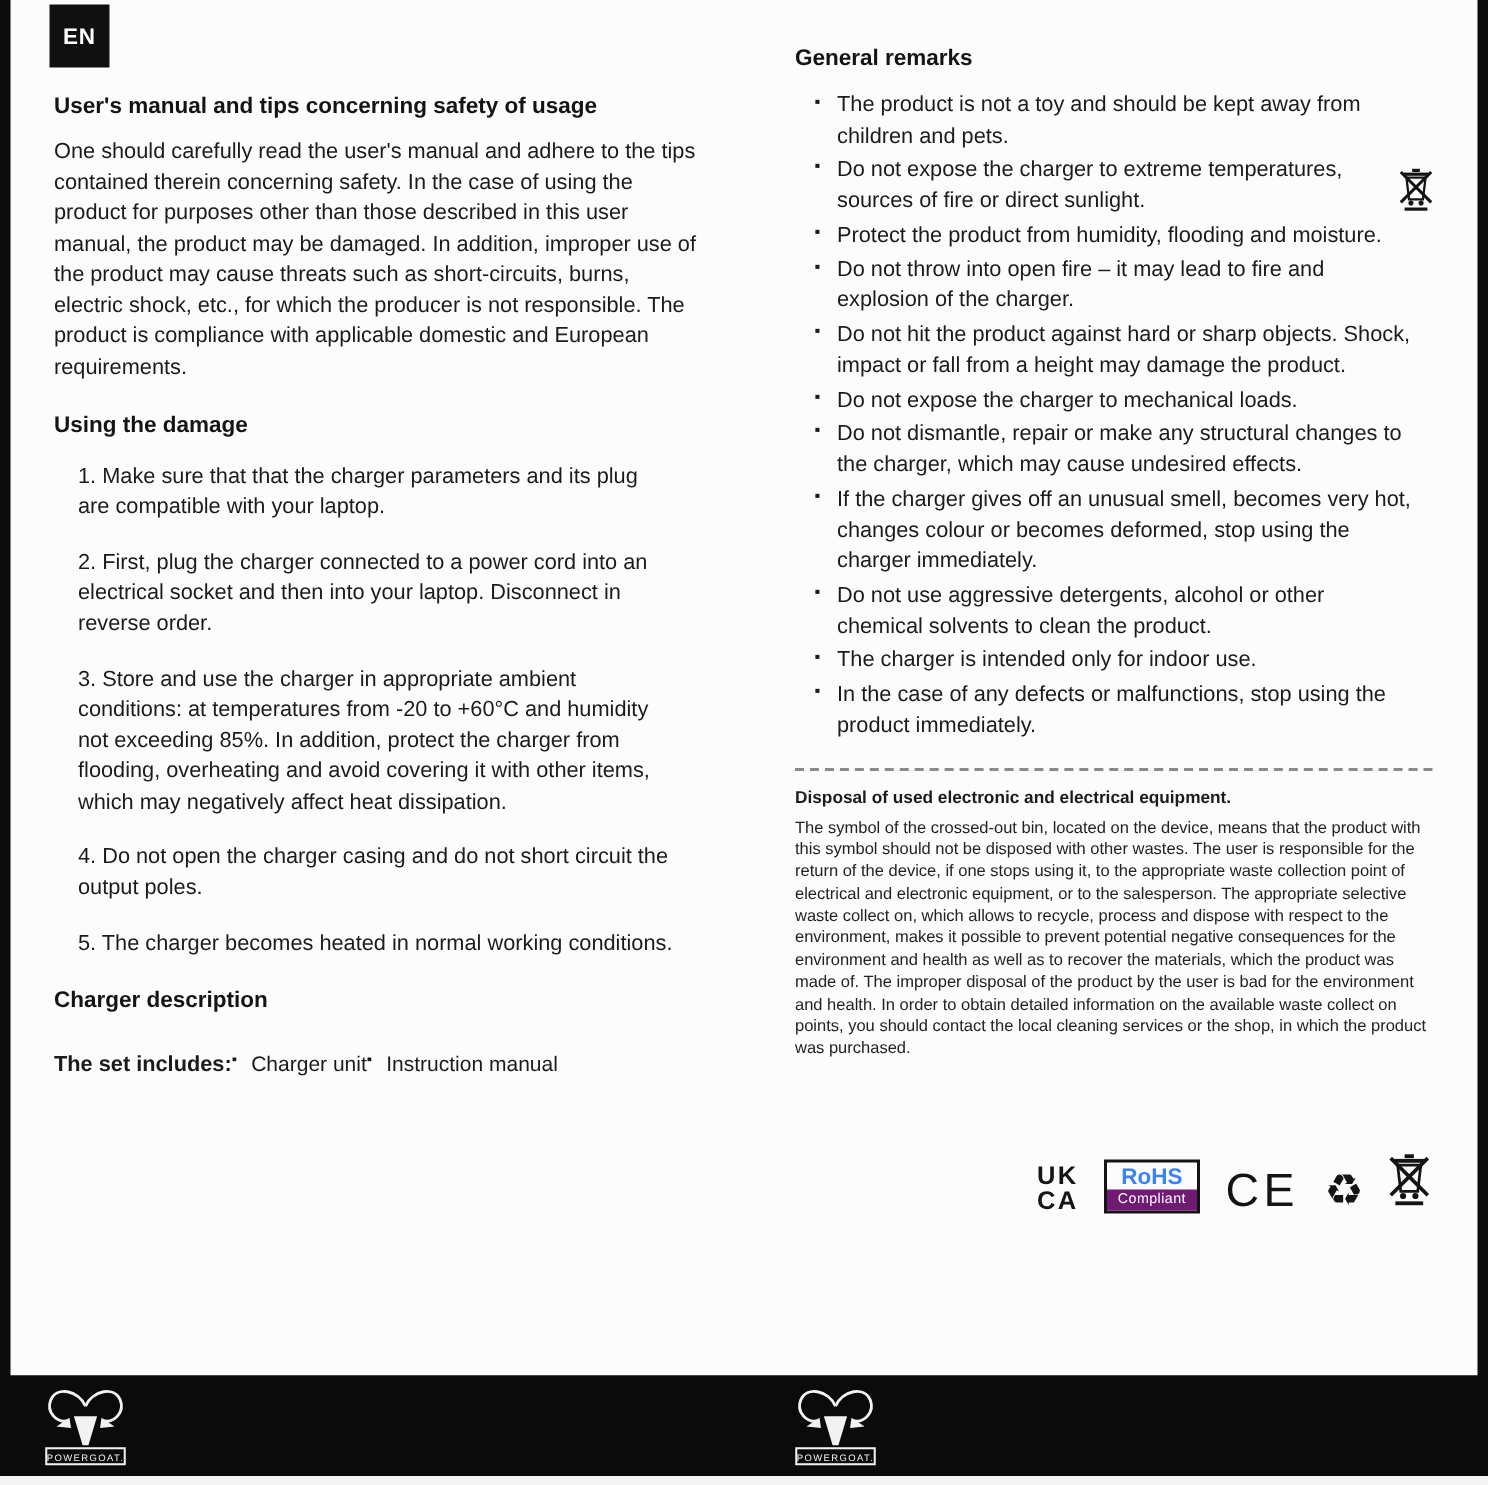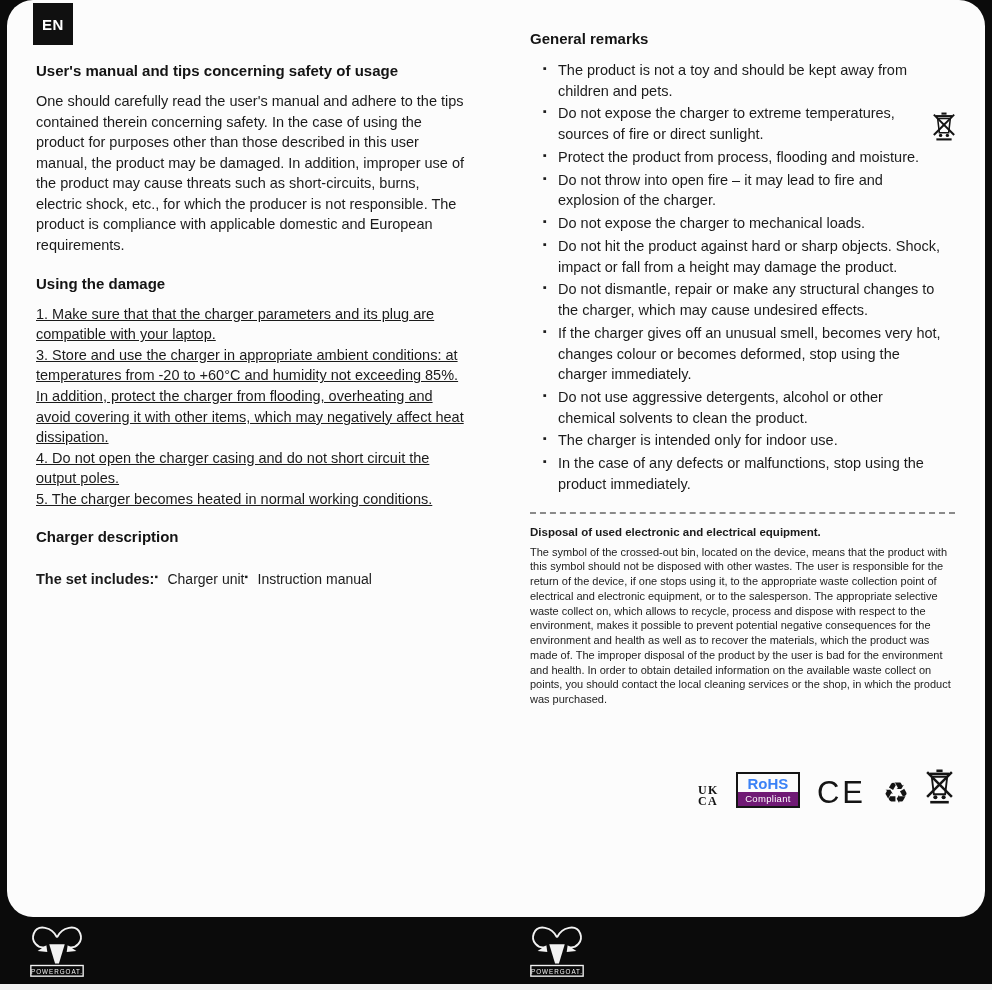"EN" .page { border-radius: 26px -> none }
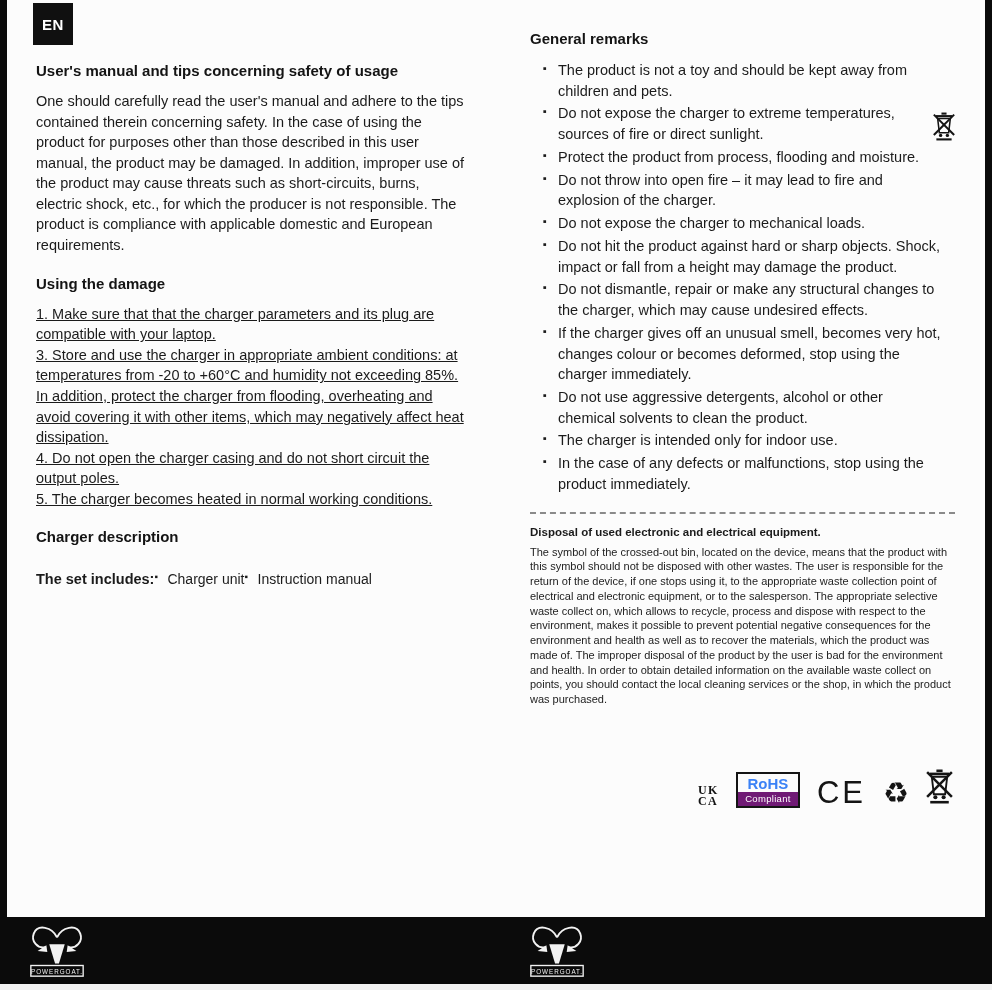"Protect the product from process," li { text: process -> humidity }
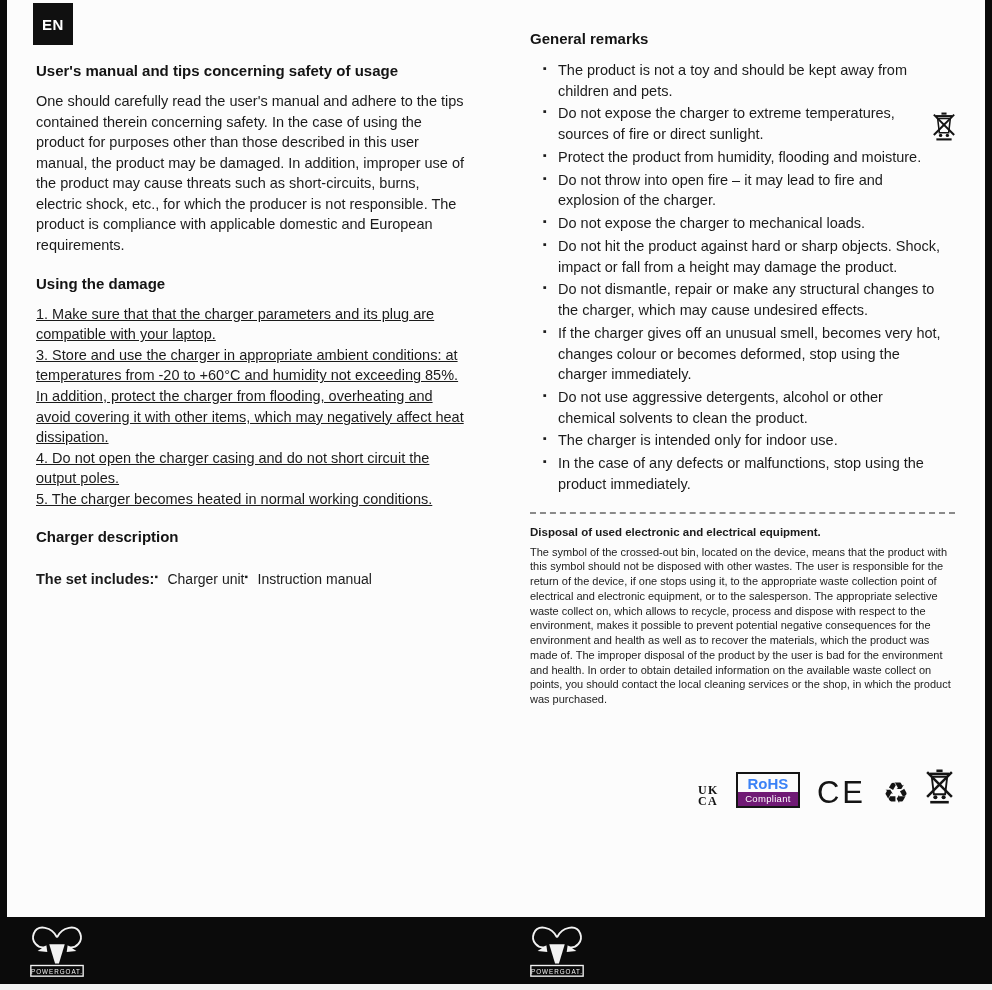"Do not expose the charger to mechanical" li { order: before "Do not hit the product" -> after "Do not hit the product" }
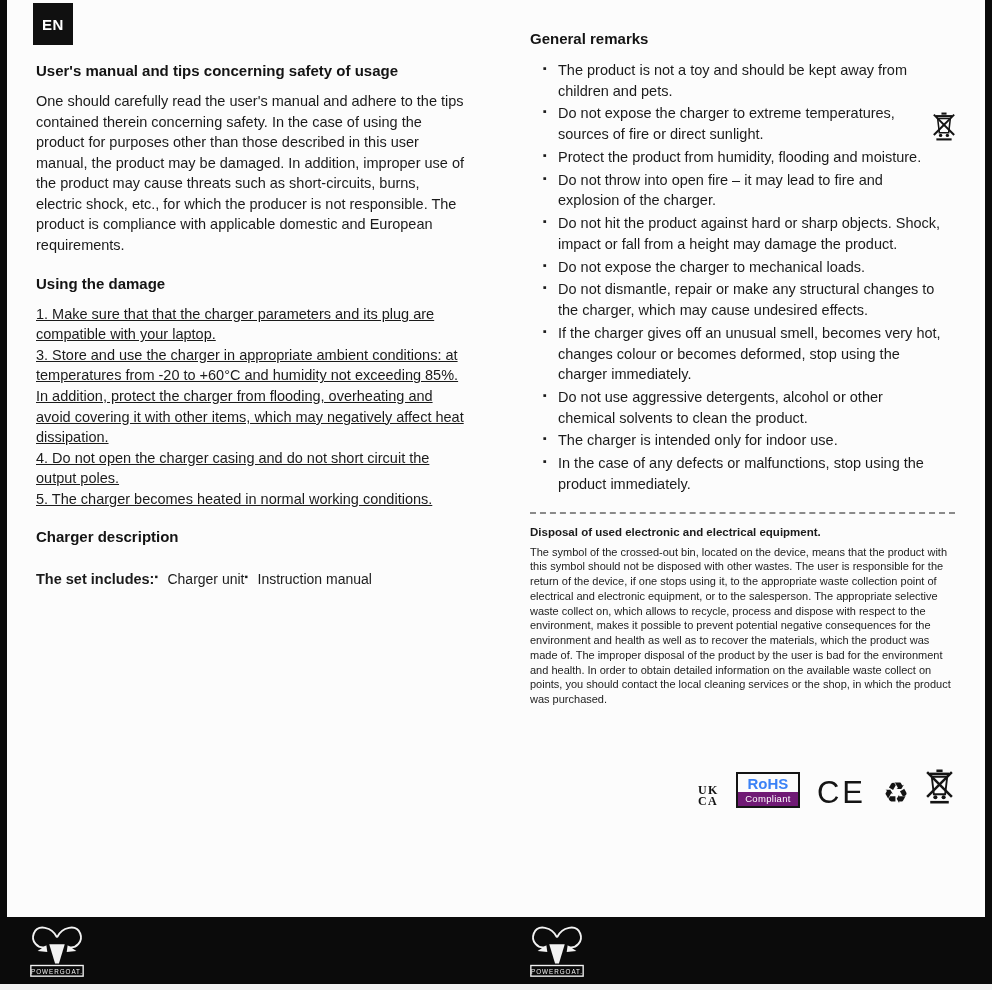"1. Make sure that that" .step { margin: 0 -> 16px; text-decoration: underline -> none }
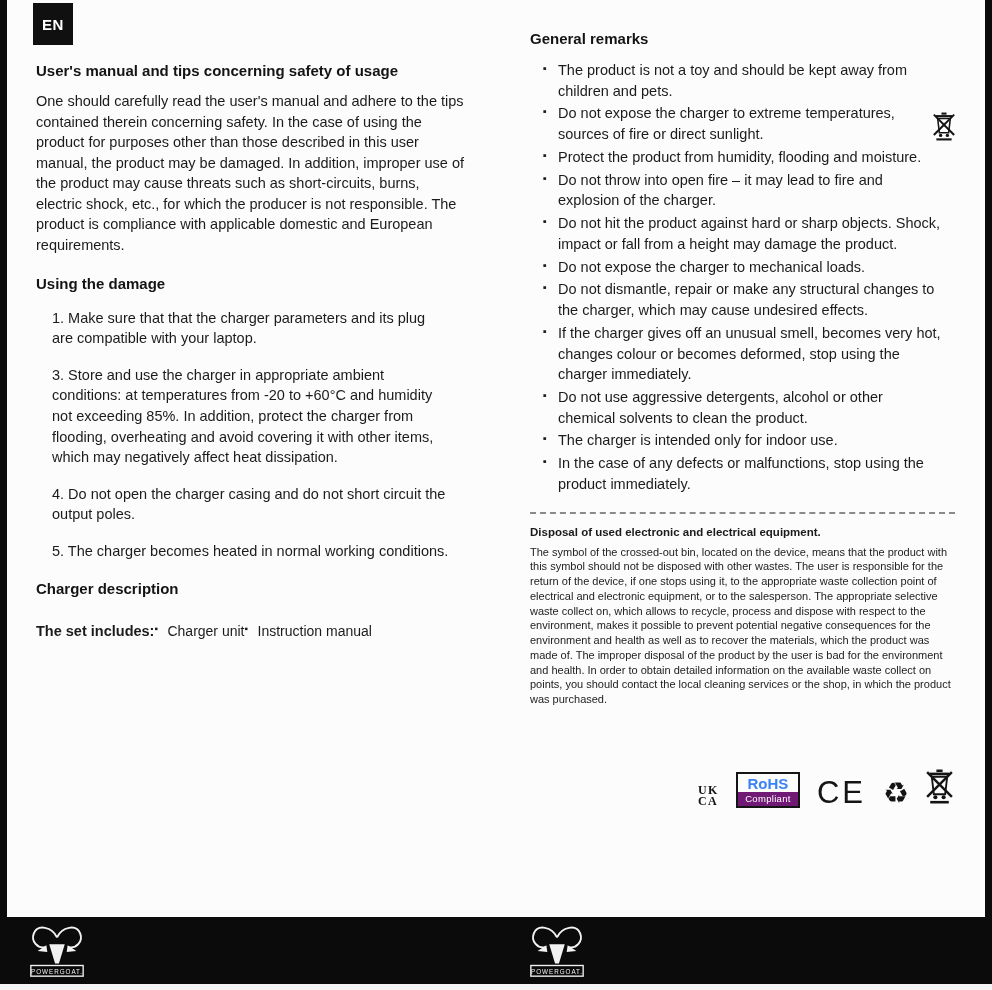"2. First, plug the charger" p.step { html: none -> <p>2. First, plug the charger connected to a power cord into an electrical socket and then into your laptop. Disconnect in reverse order.</p> }
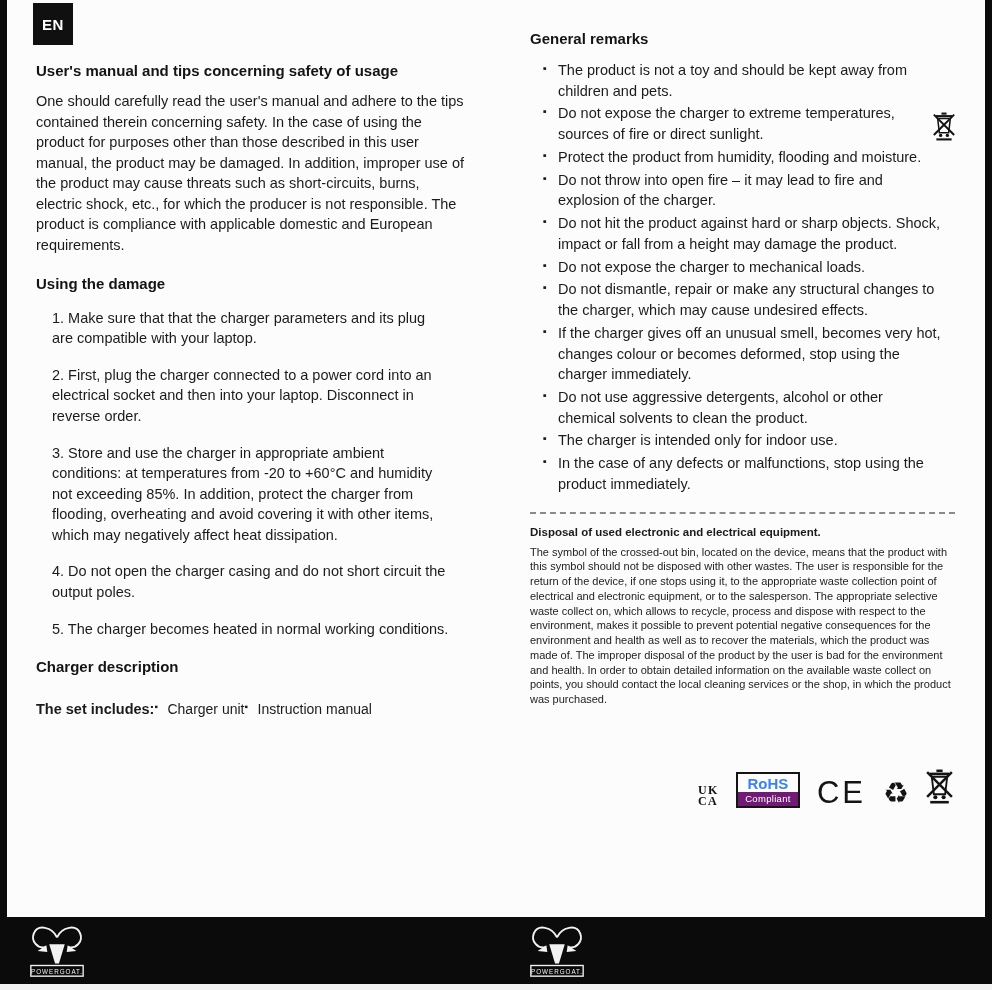"UK" .ukca { font-family: Liberation Serif, serif -> none; font-size: 12px -> 17px }
